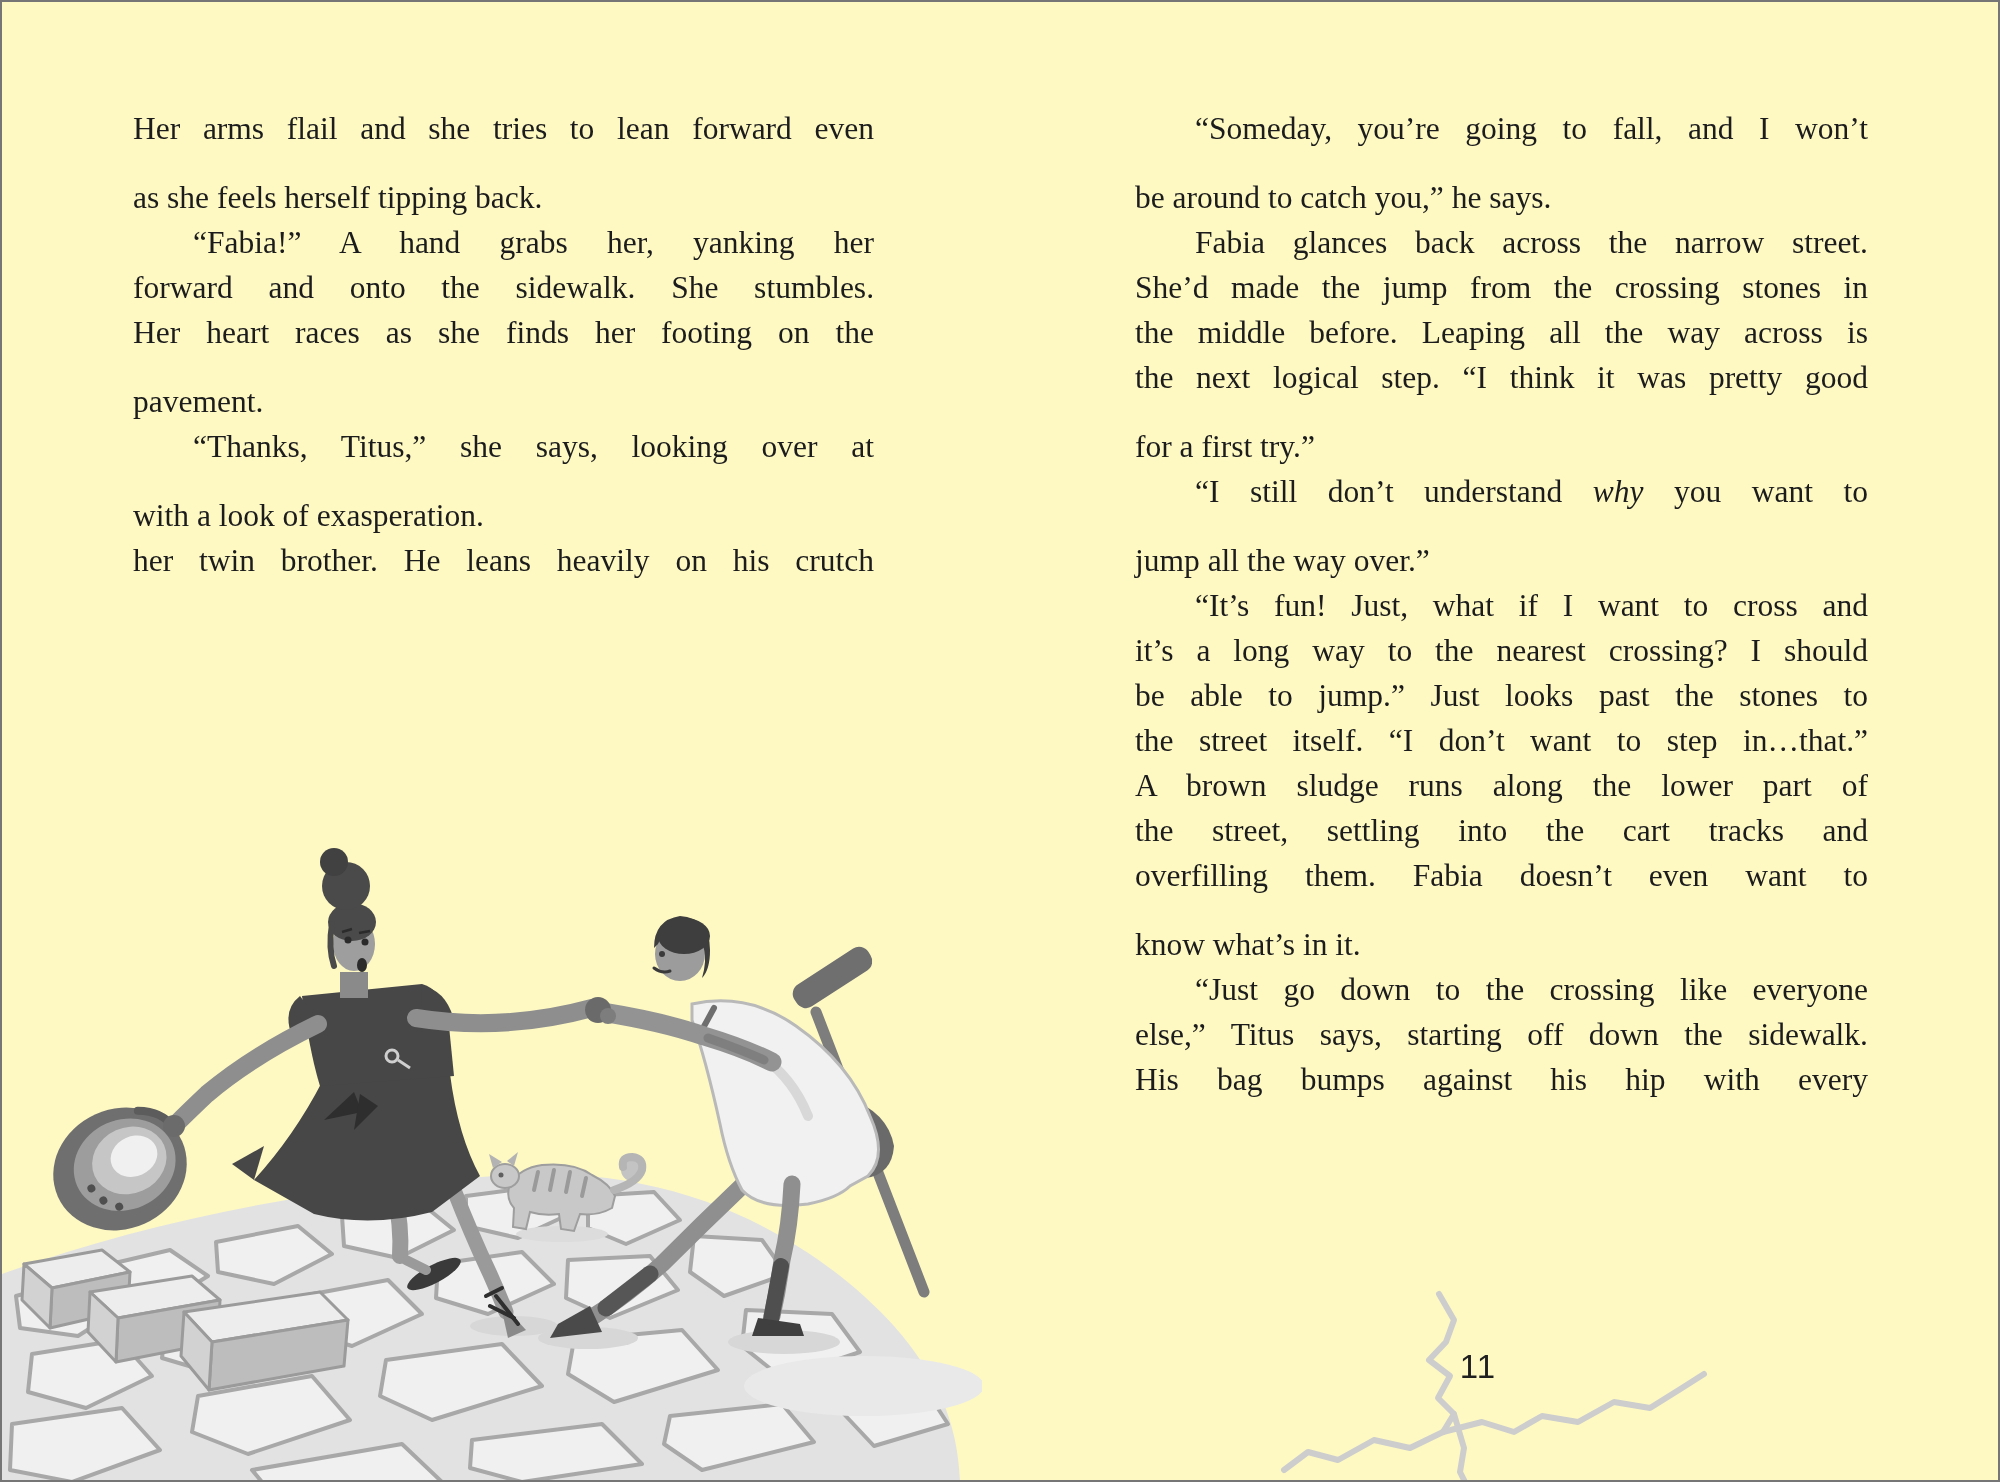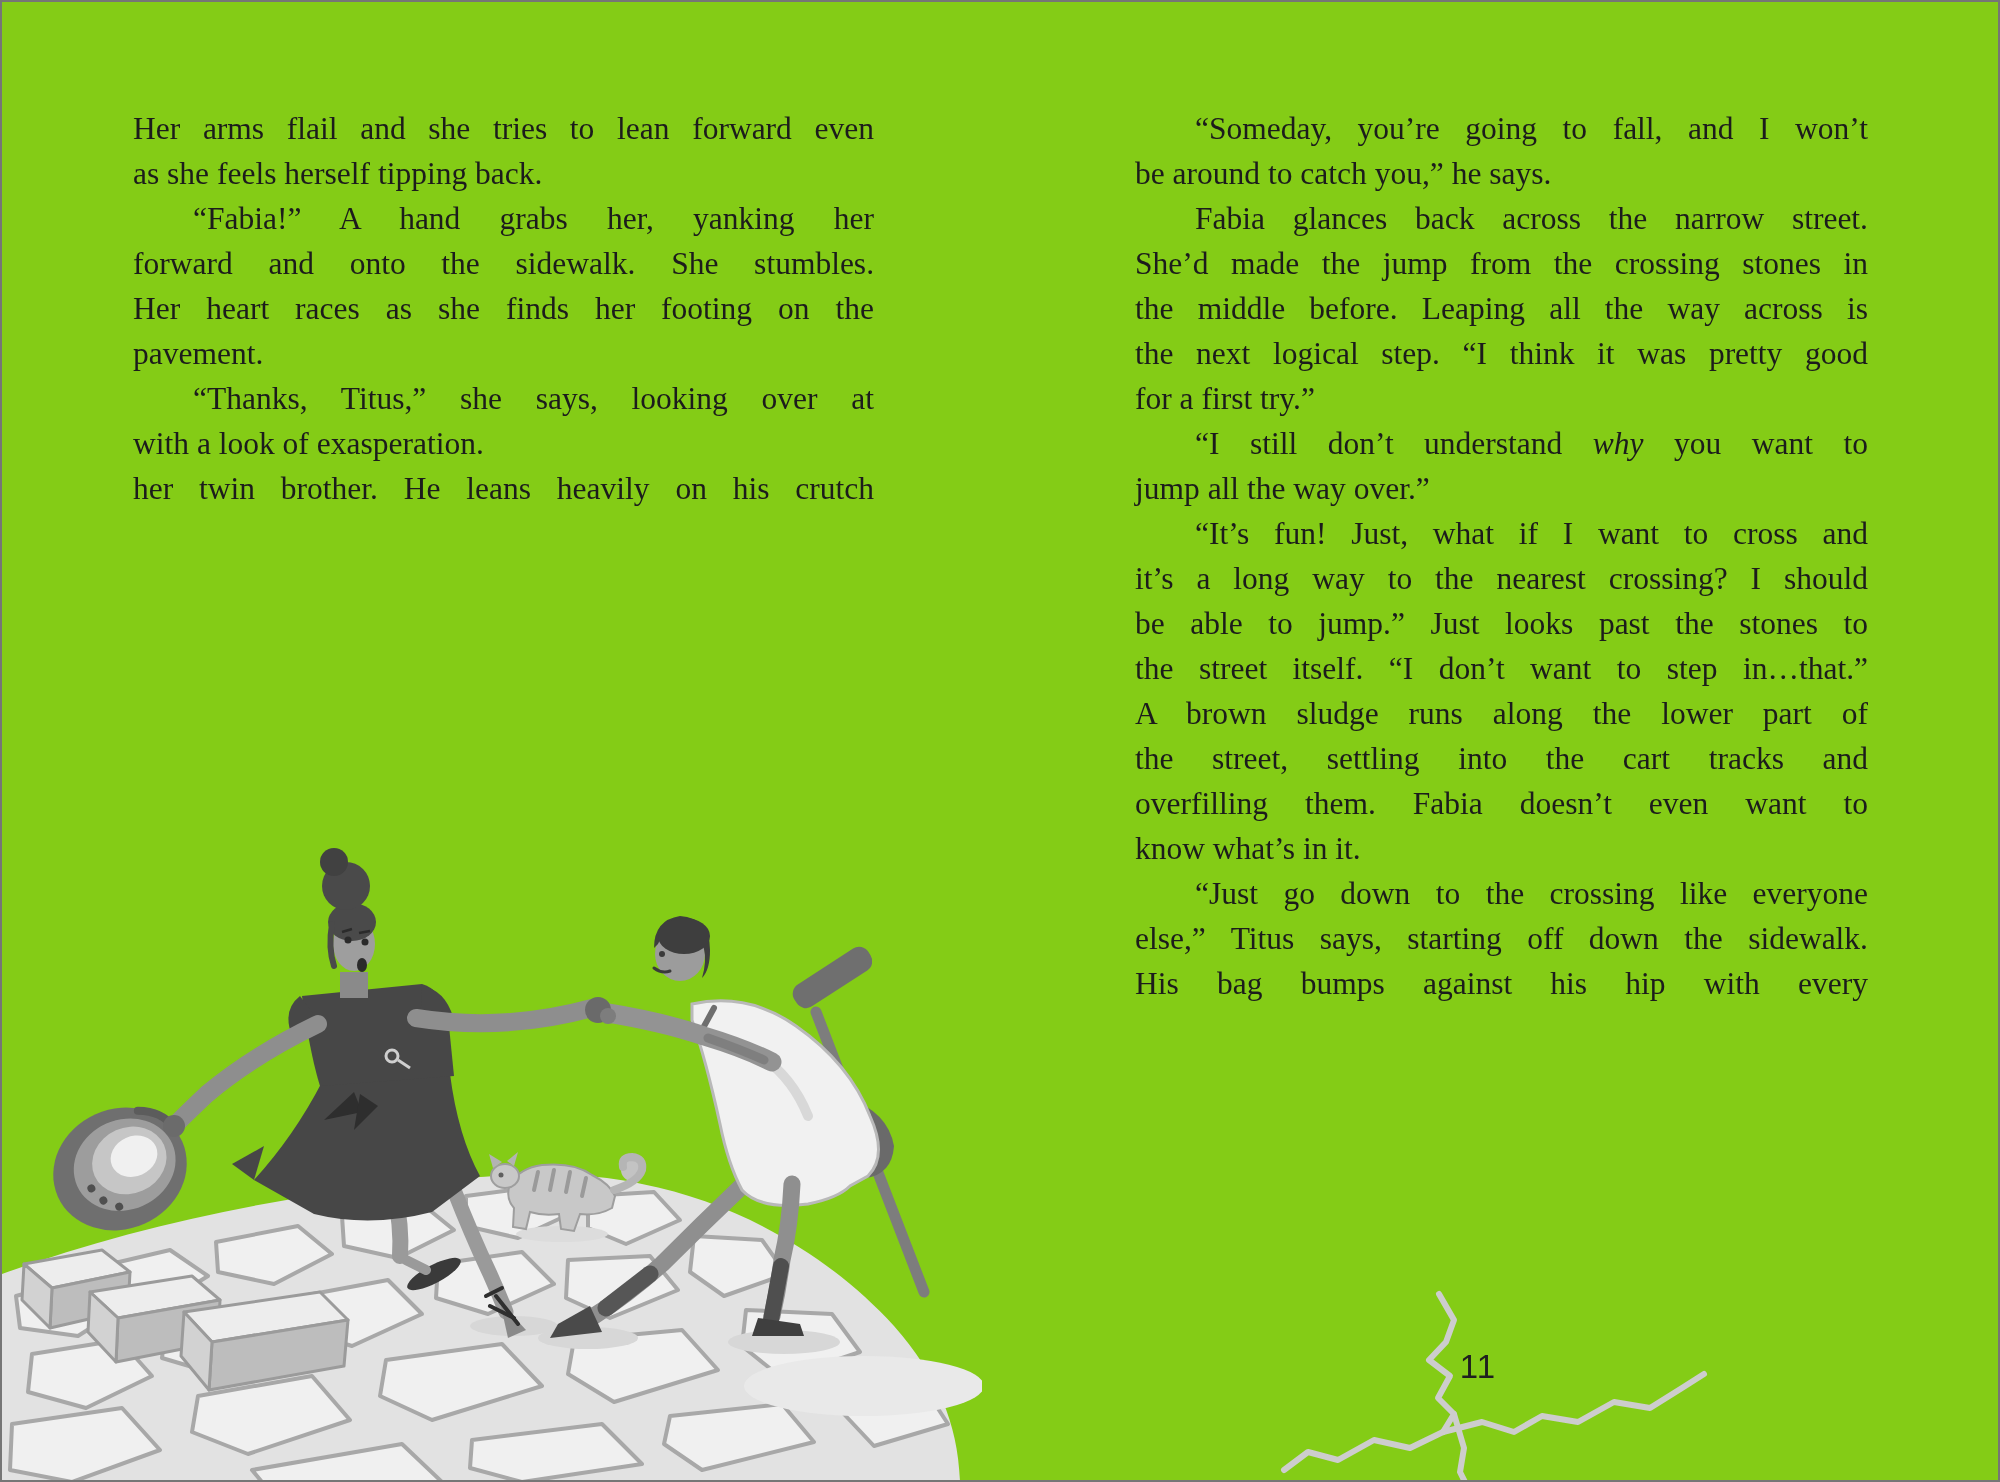"Her arms flail and she" .screen { background: #84cc16 -> #fef9c3 }
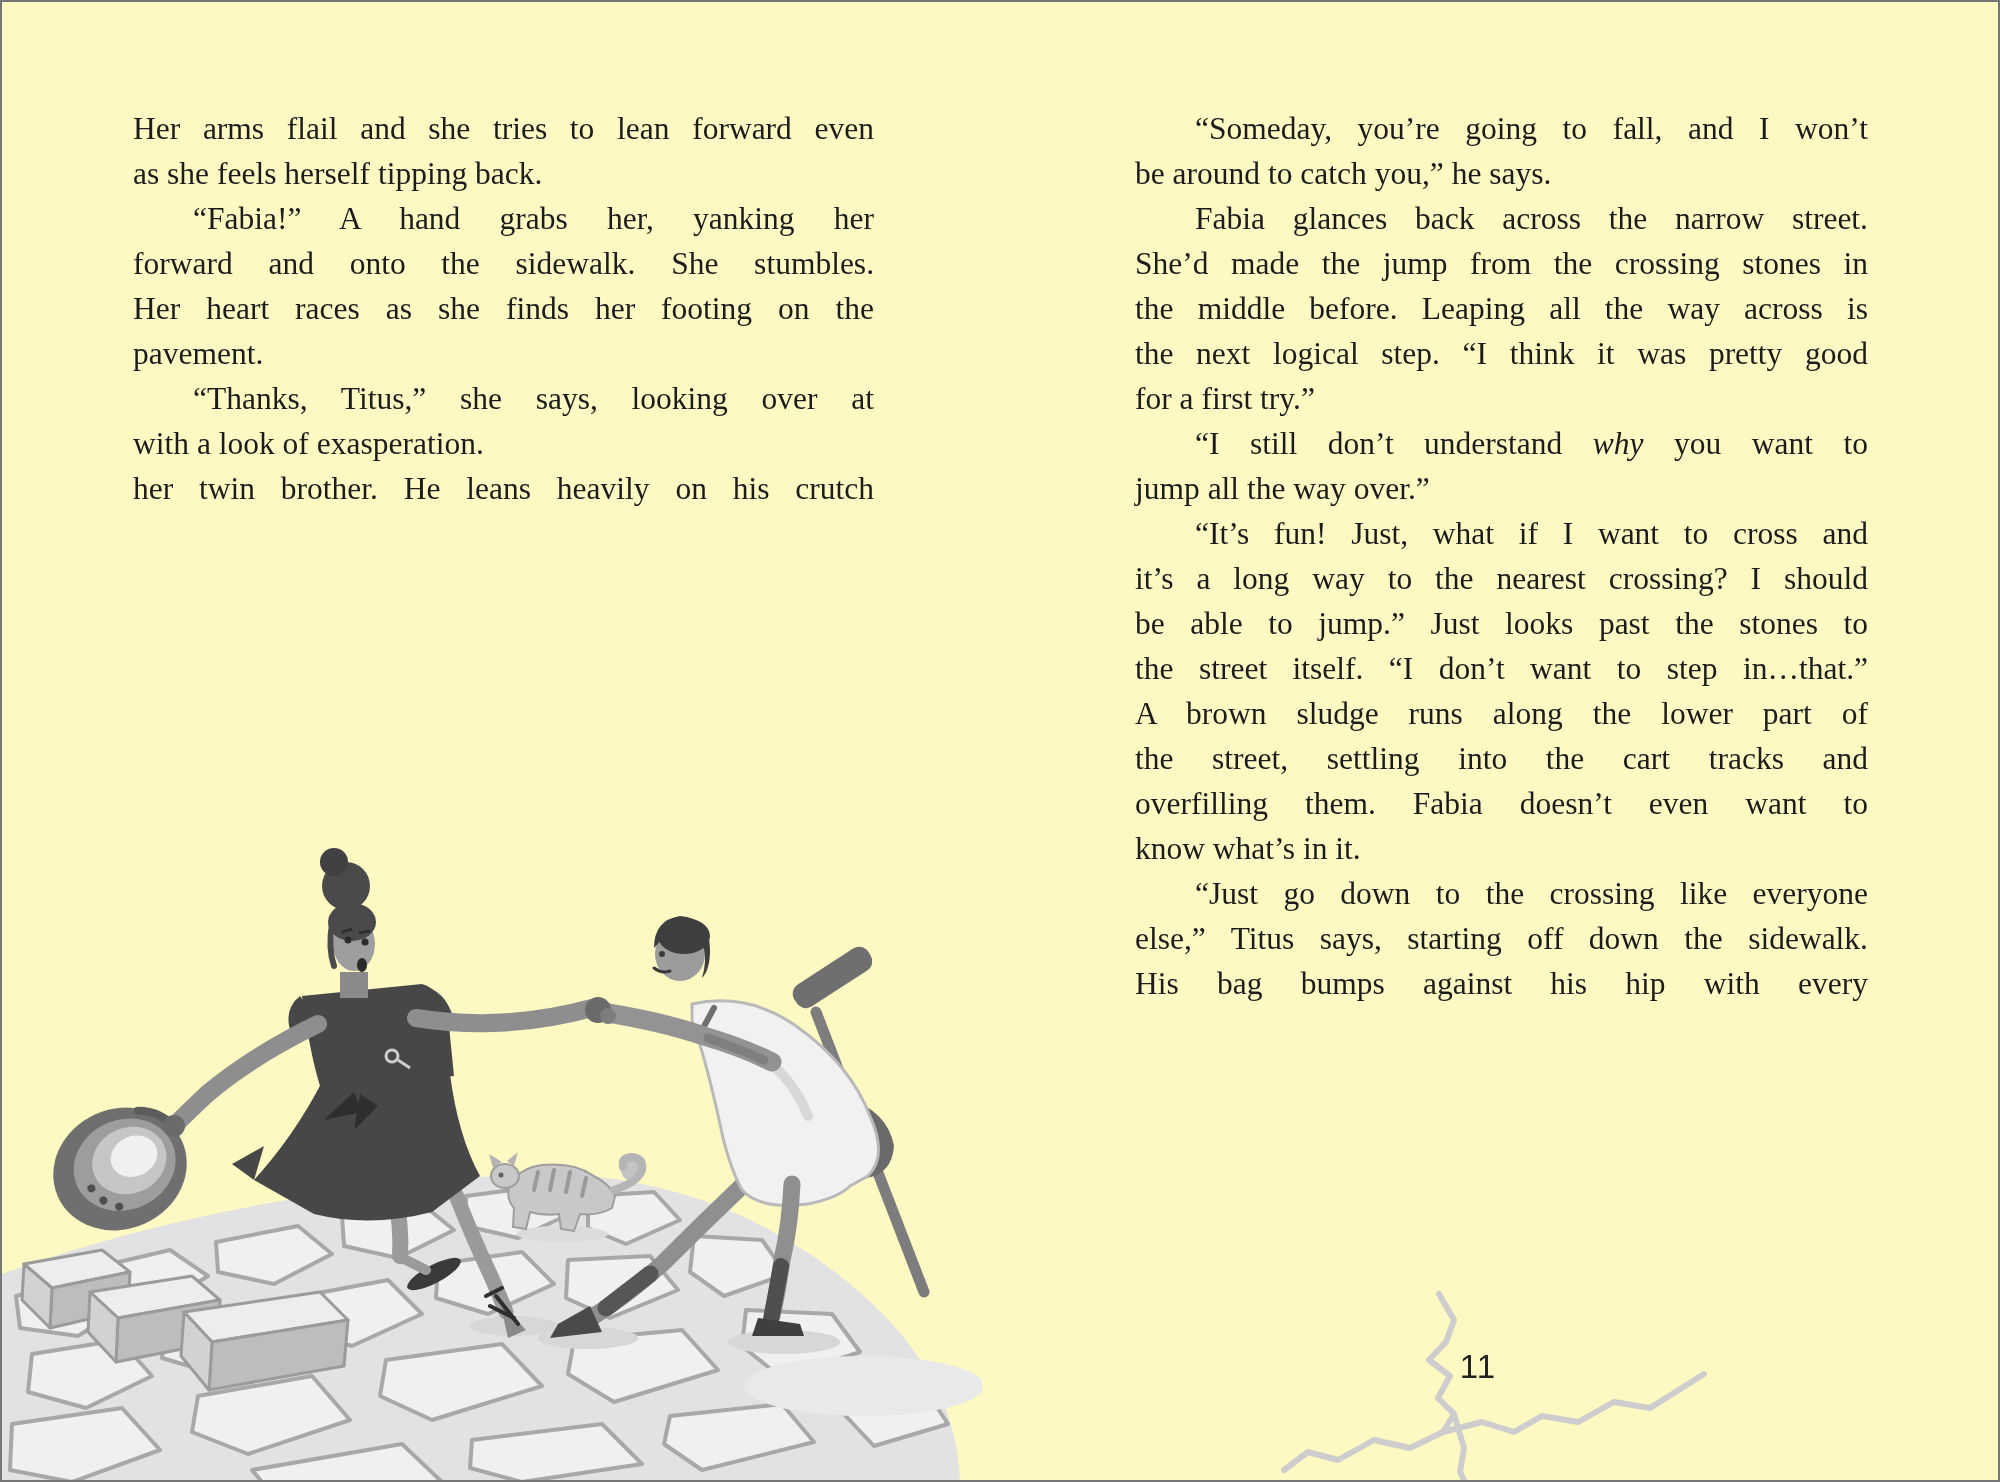"as she feels herself tipping" .line.last { margin-top: none -> 24px }
